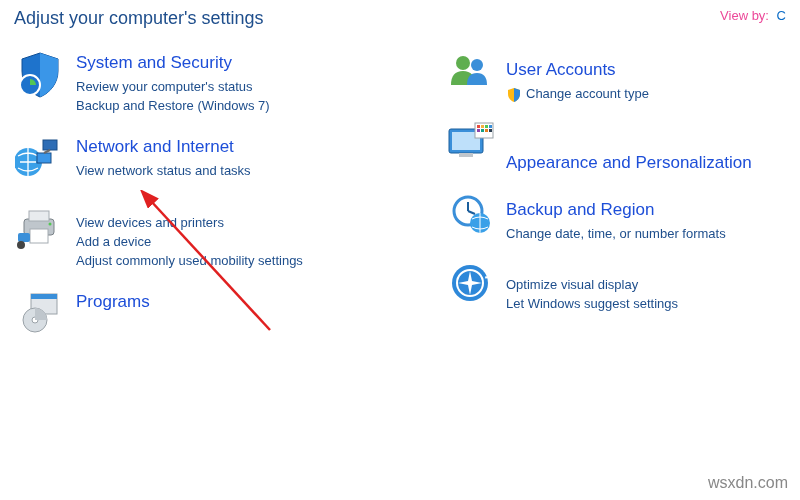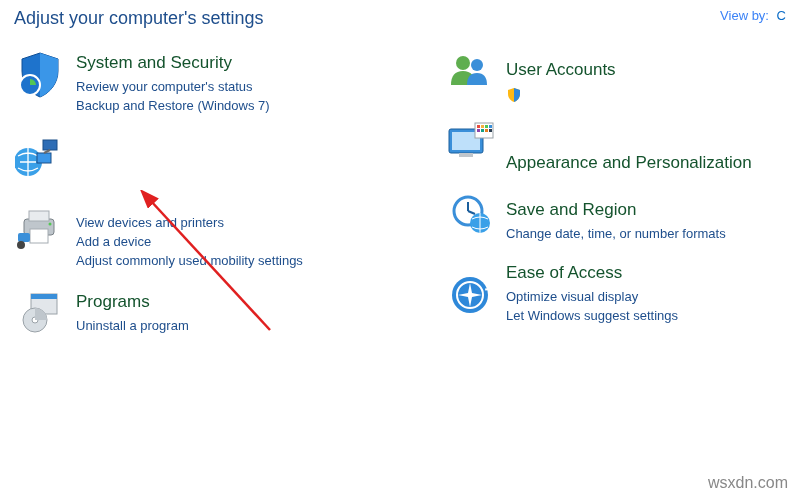"View by:" .viewby-label { color: #3b82f6 -> #ec4899 }
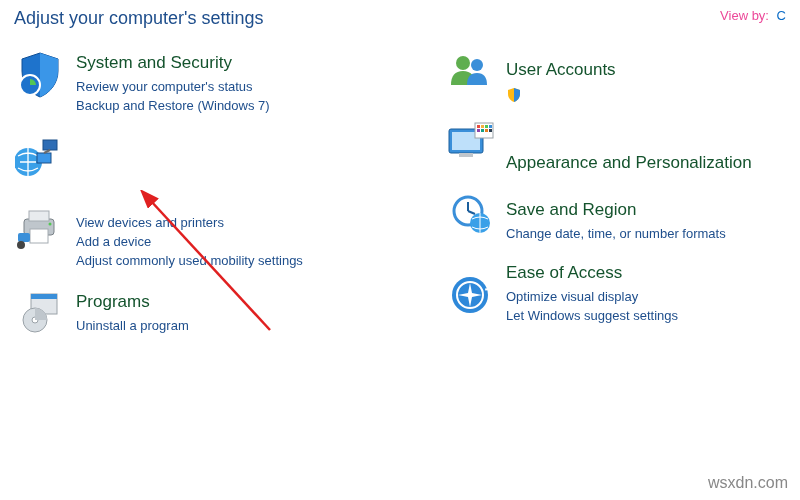"System and Security" .cat-title { color: #14532d -> #1d4ed8 }
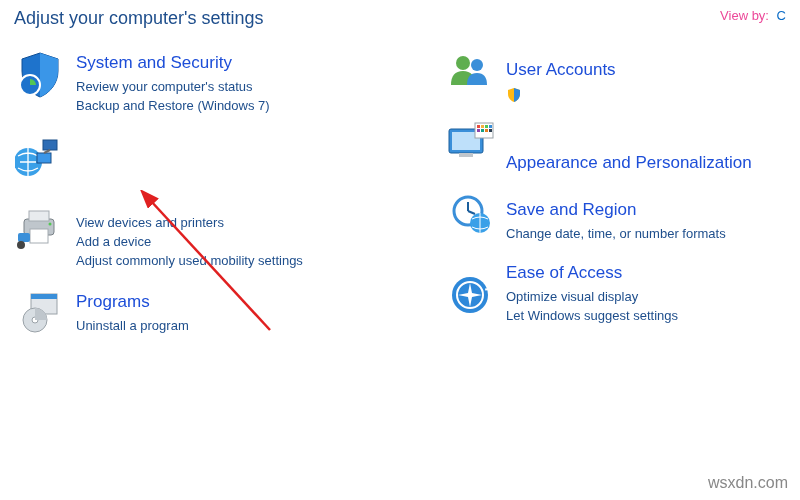"Change account type" span { html: none -> <span>Change account type</span> }
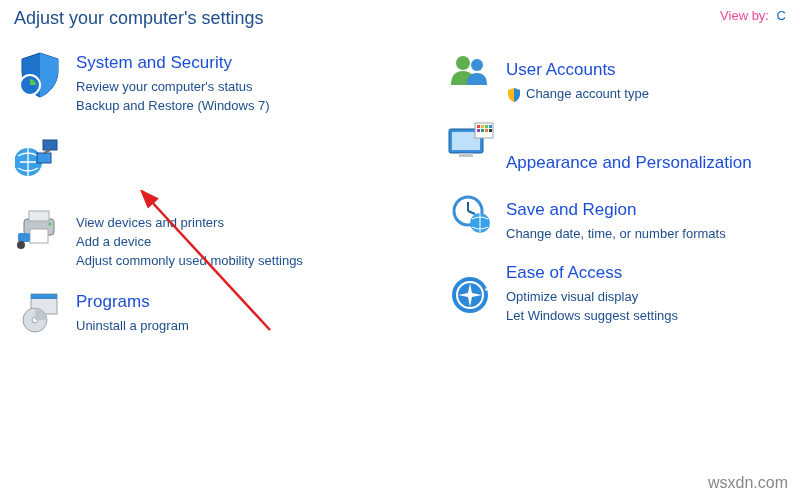"Network and Internet" div.text-box { html: none -> <div> <span>Network and Internet</span> <div> <span>View network status and tasks</span> </div> </div> }
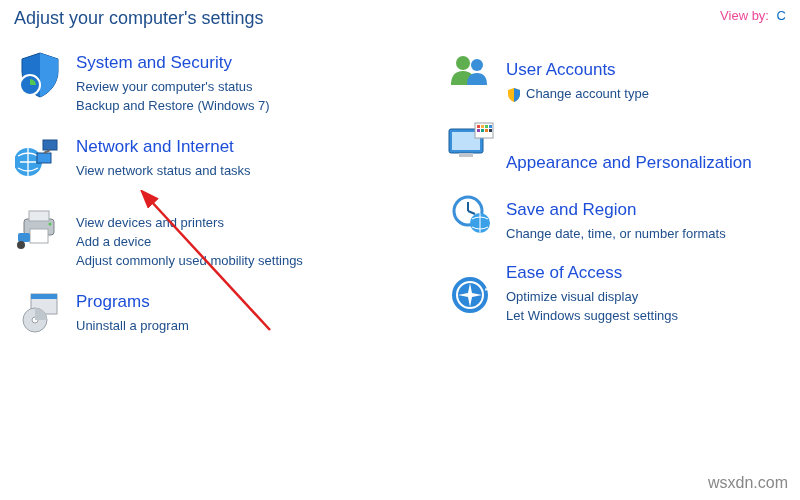"Save and Region" span.cat-title { text: Save -> Backup }
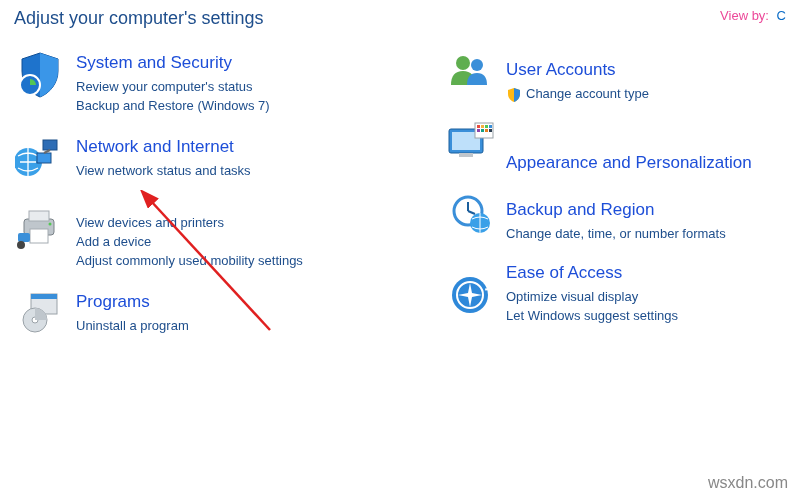"Ease of Access" span.cat-title { html: <span>Ease of Access</span> -> none }
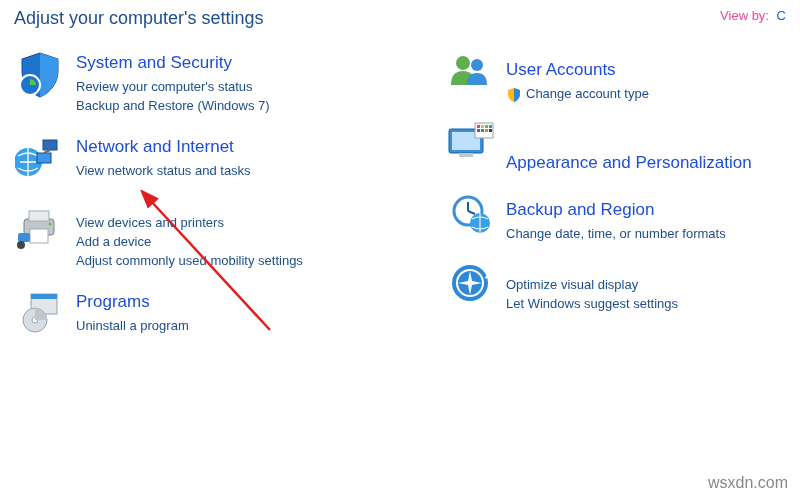"Uninstall a program" div.sublinks { html: <div> <span>Uninstall a program</span> </div> -> none }
